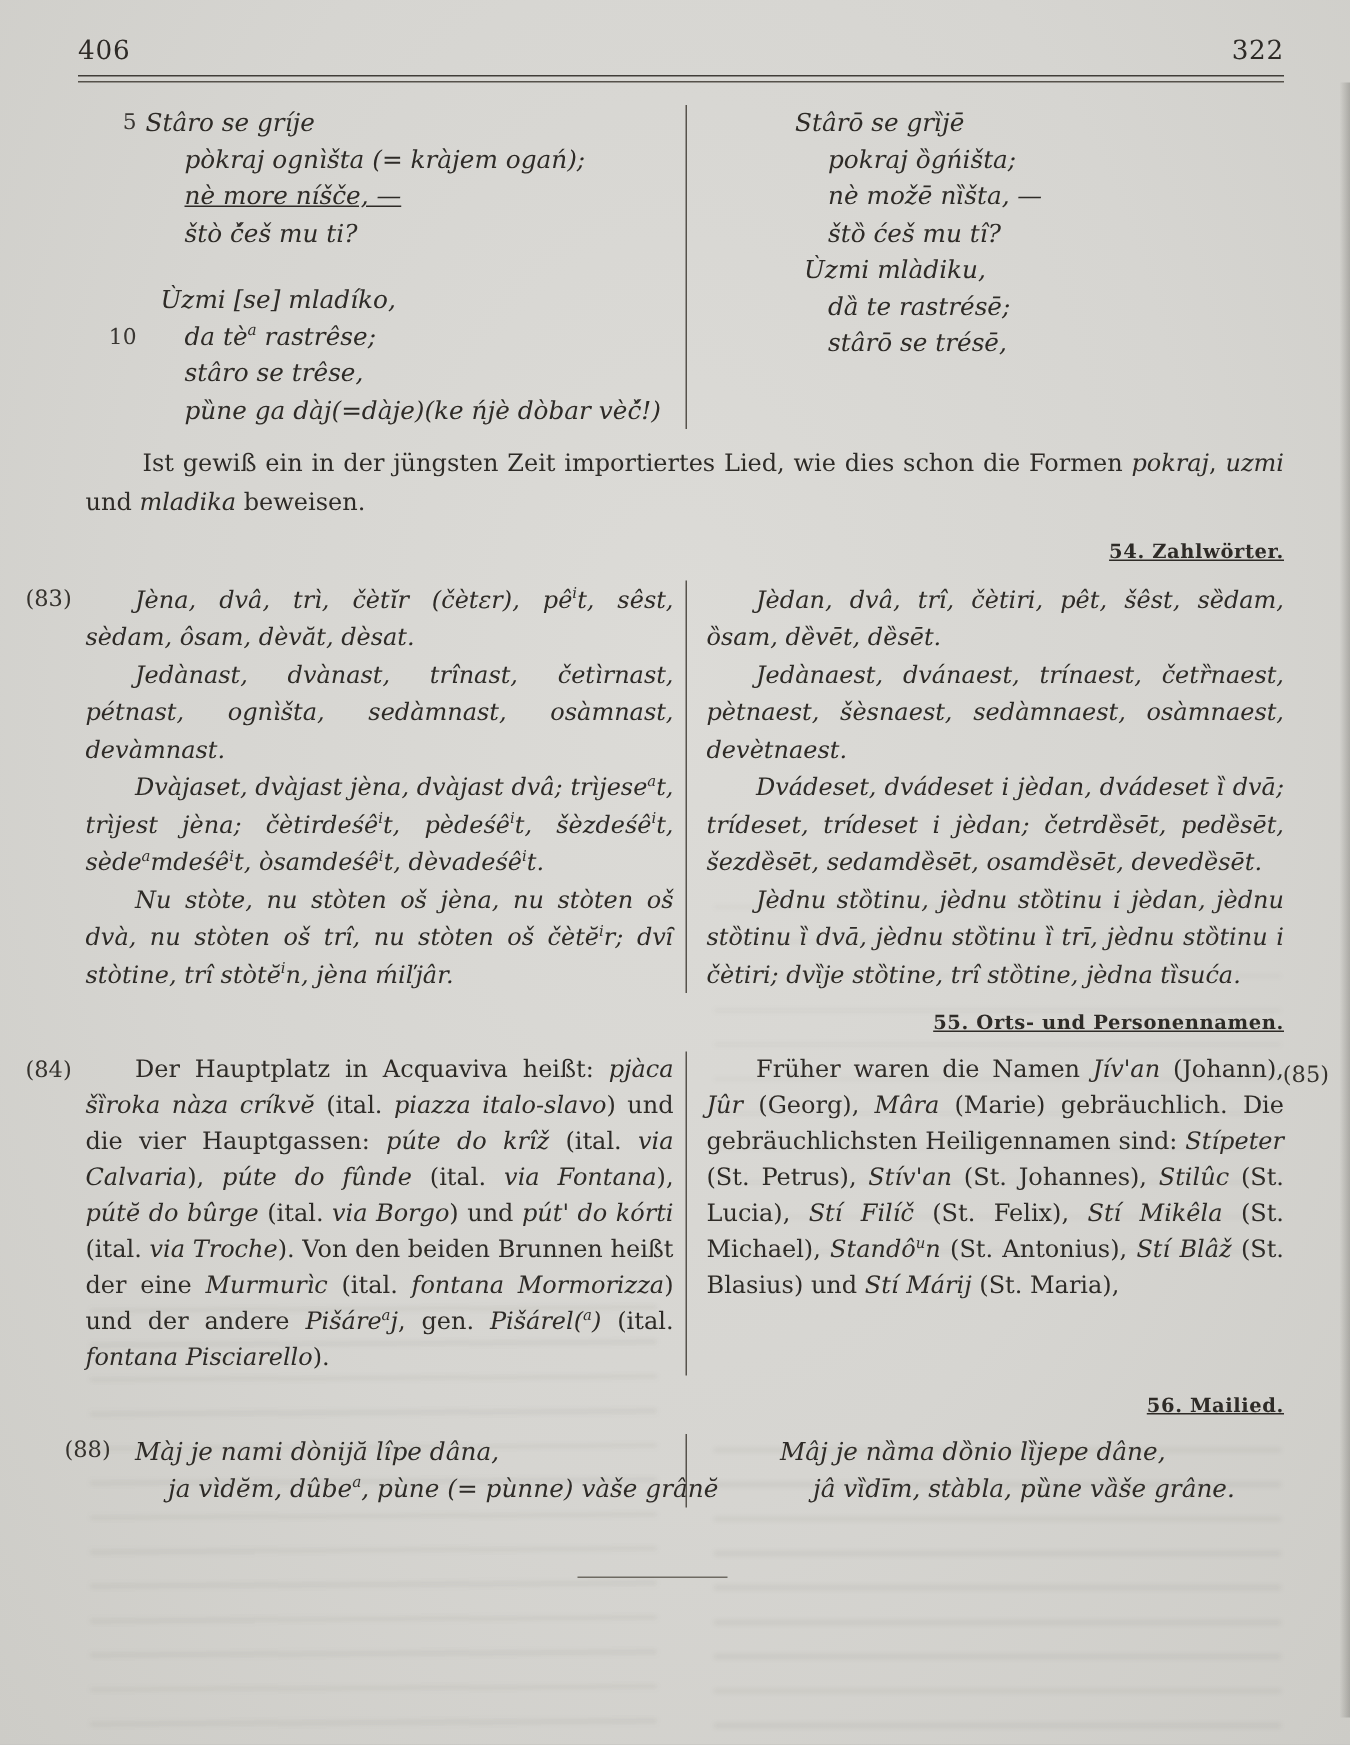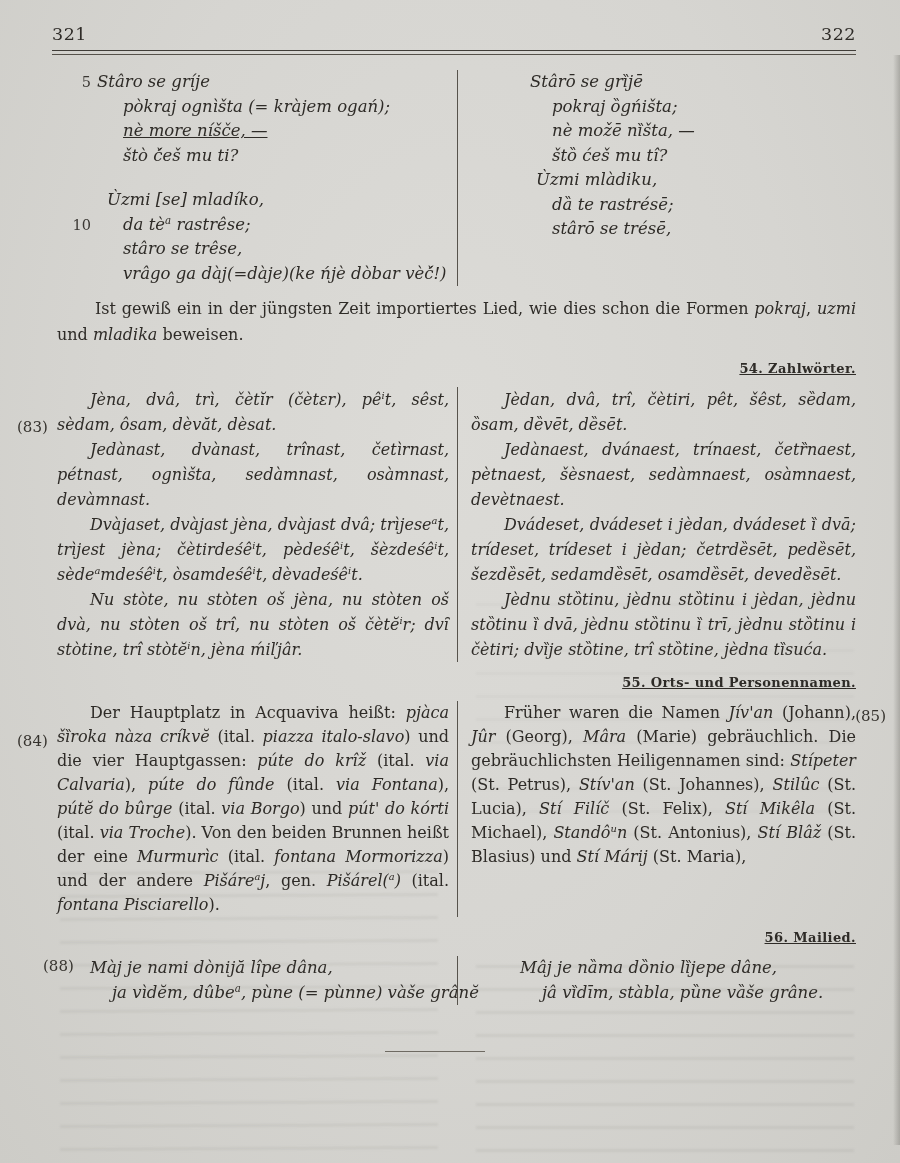"321" div.pagenum { text: 321 -> 406 }
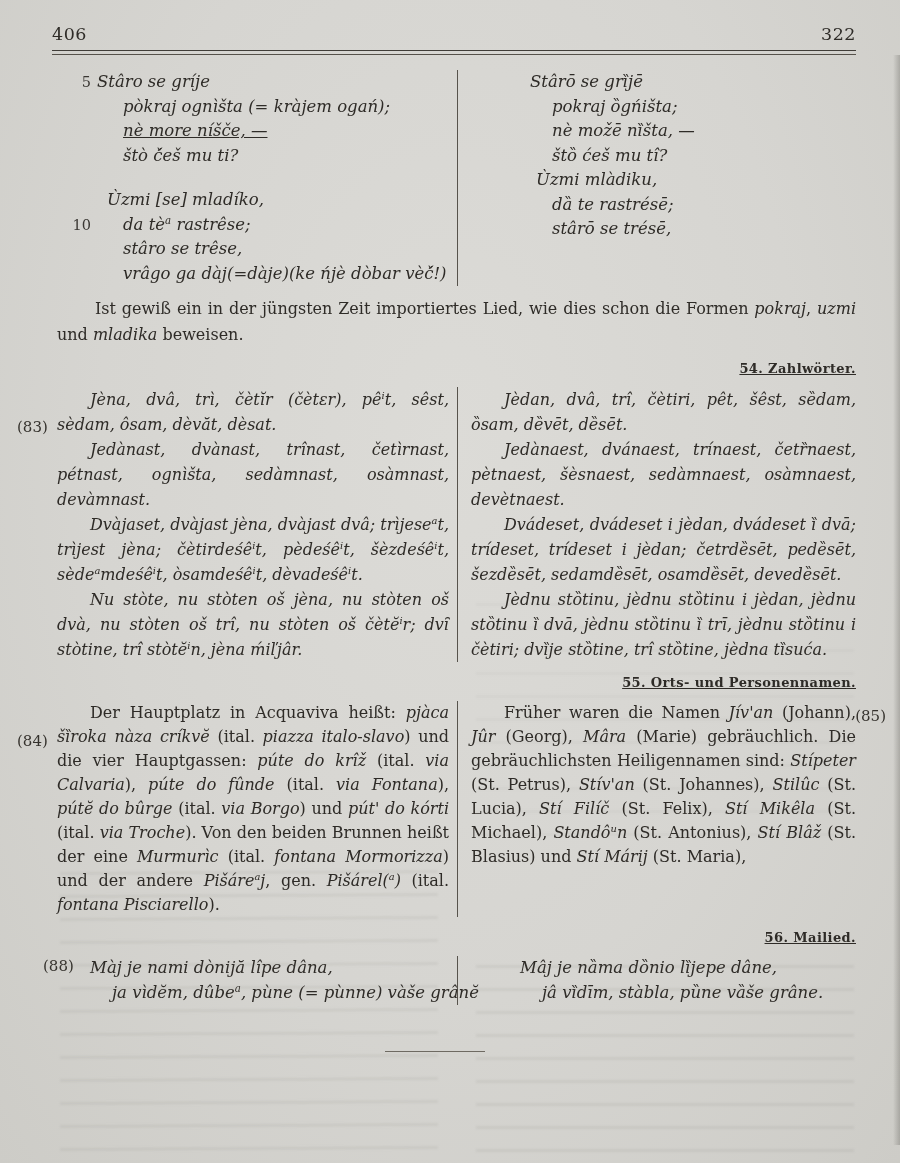"vrâgo ga dàj(=dàje)(ke ńjè dòbar" span.vtext { text: vrâgo -> pȕne }
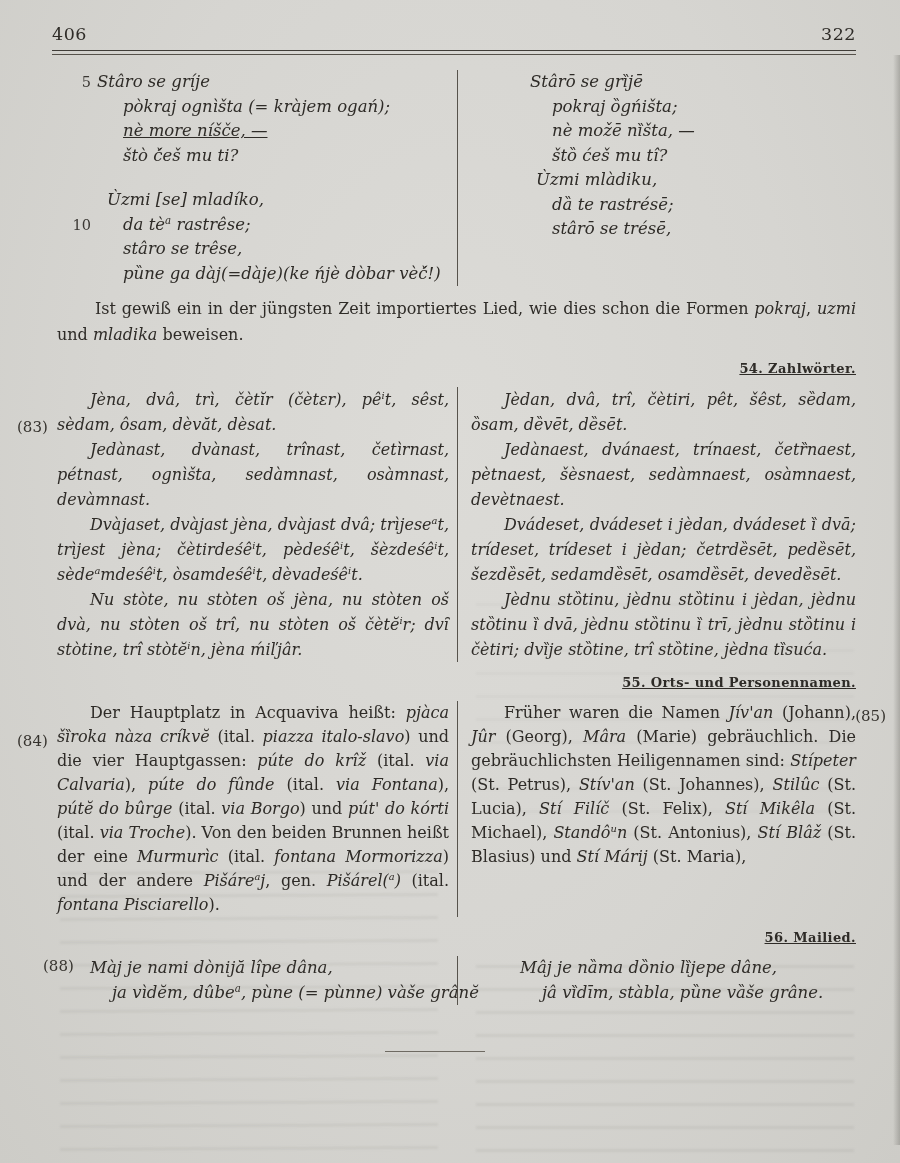"(83)" .l83, .l84 { margin-top: 28px -> none }
